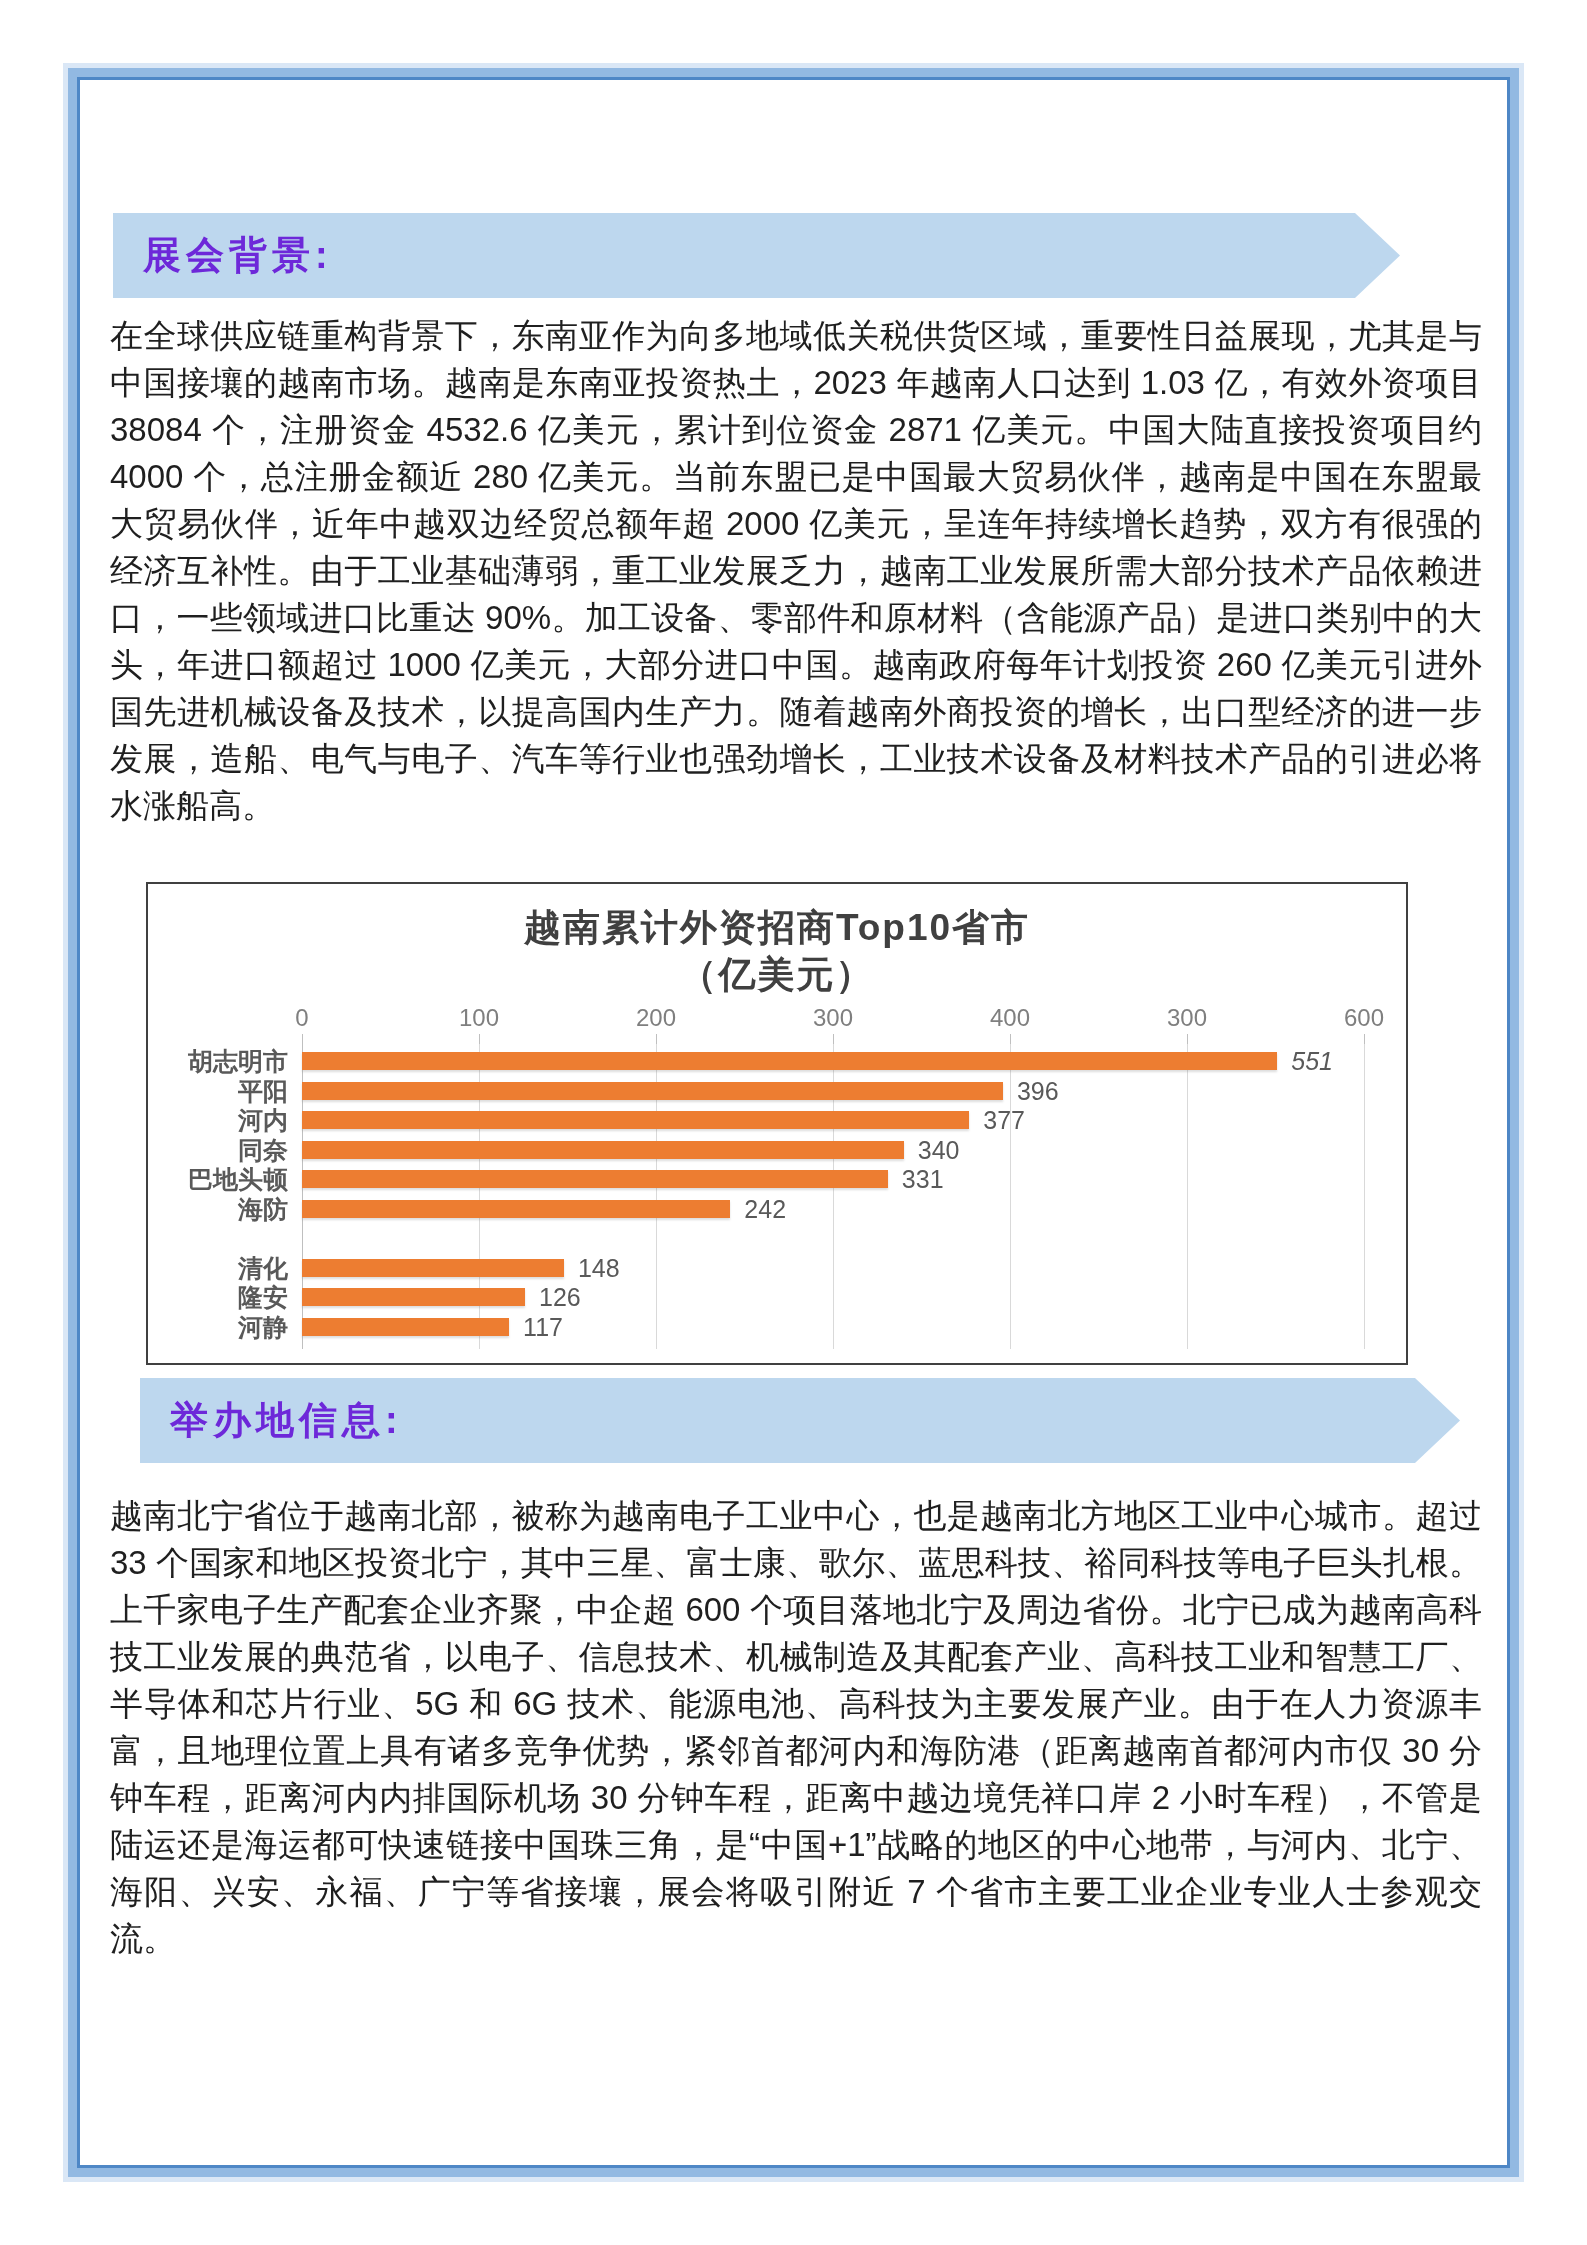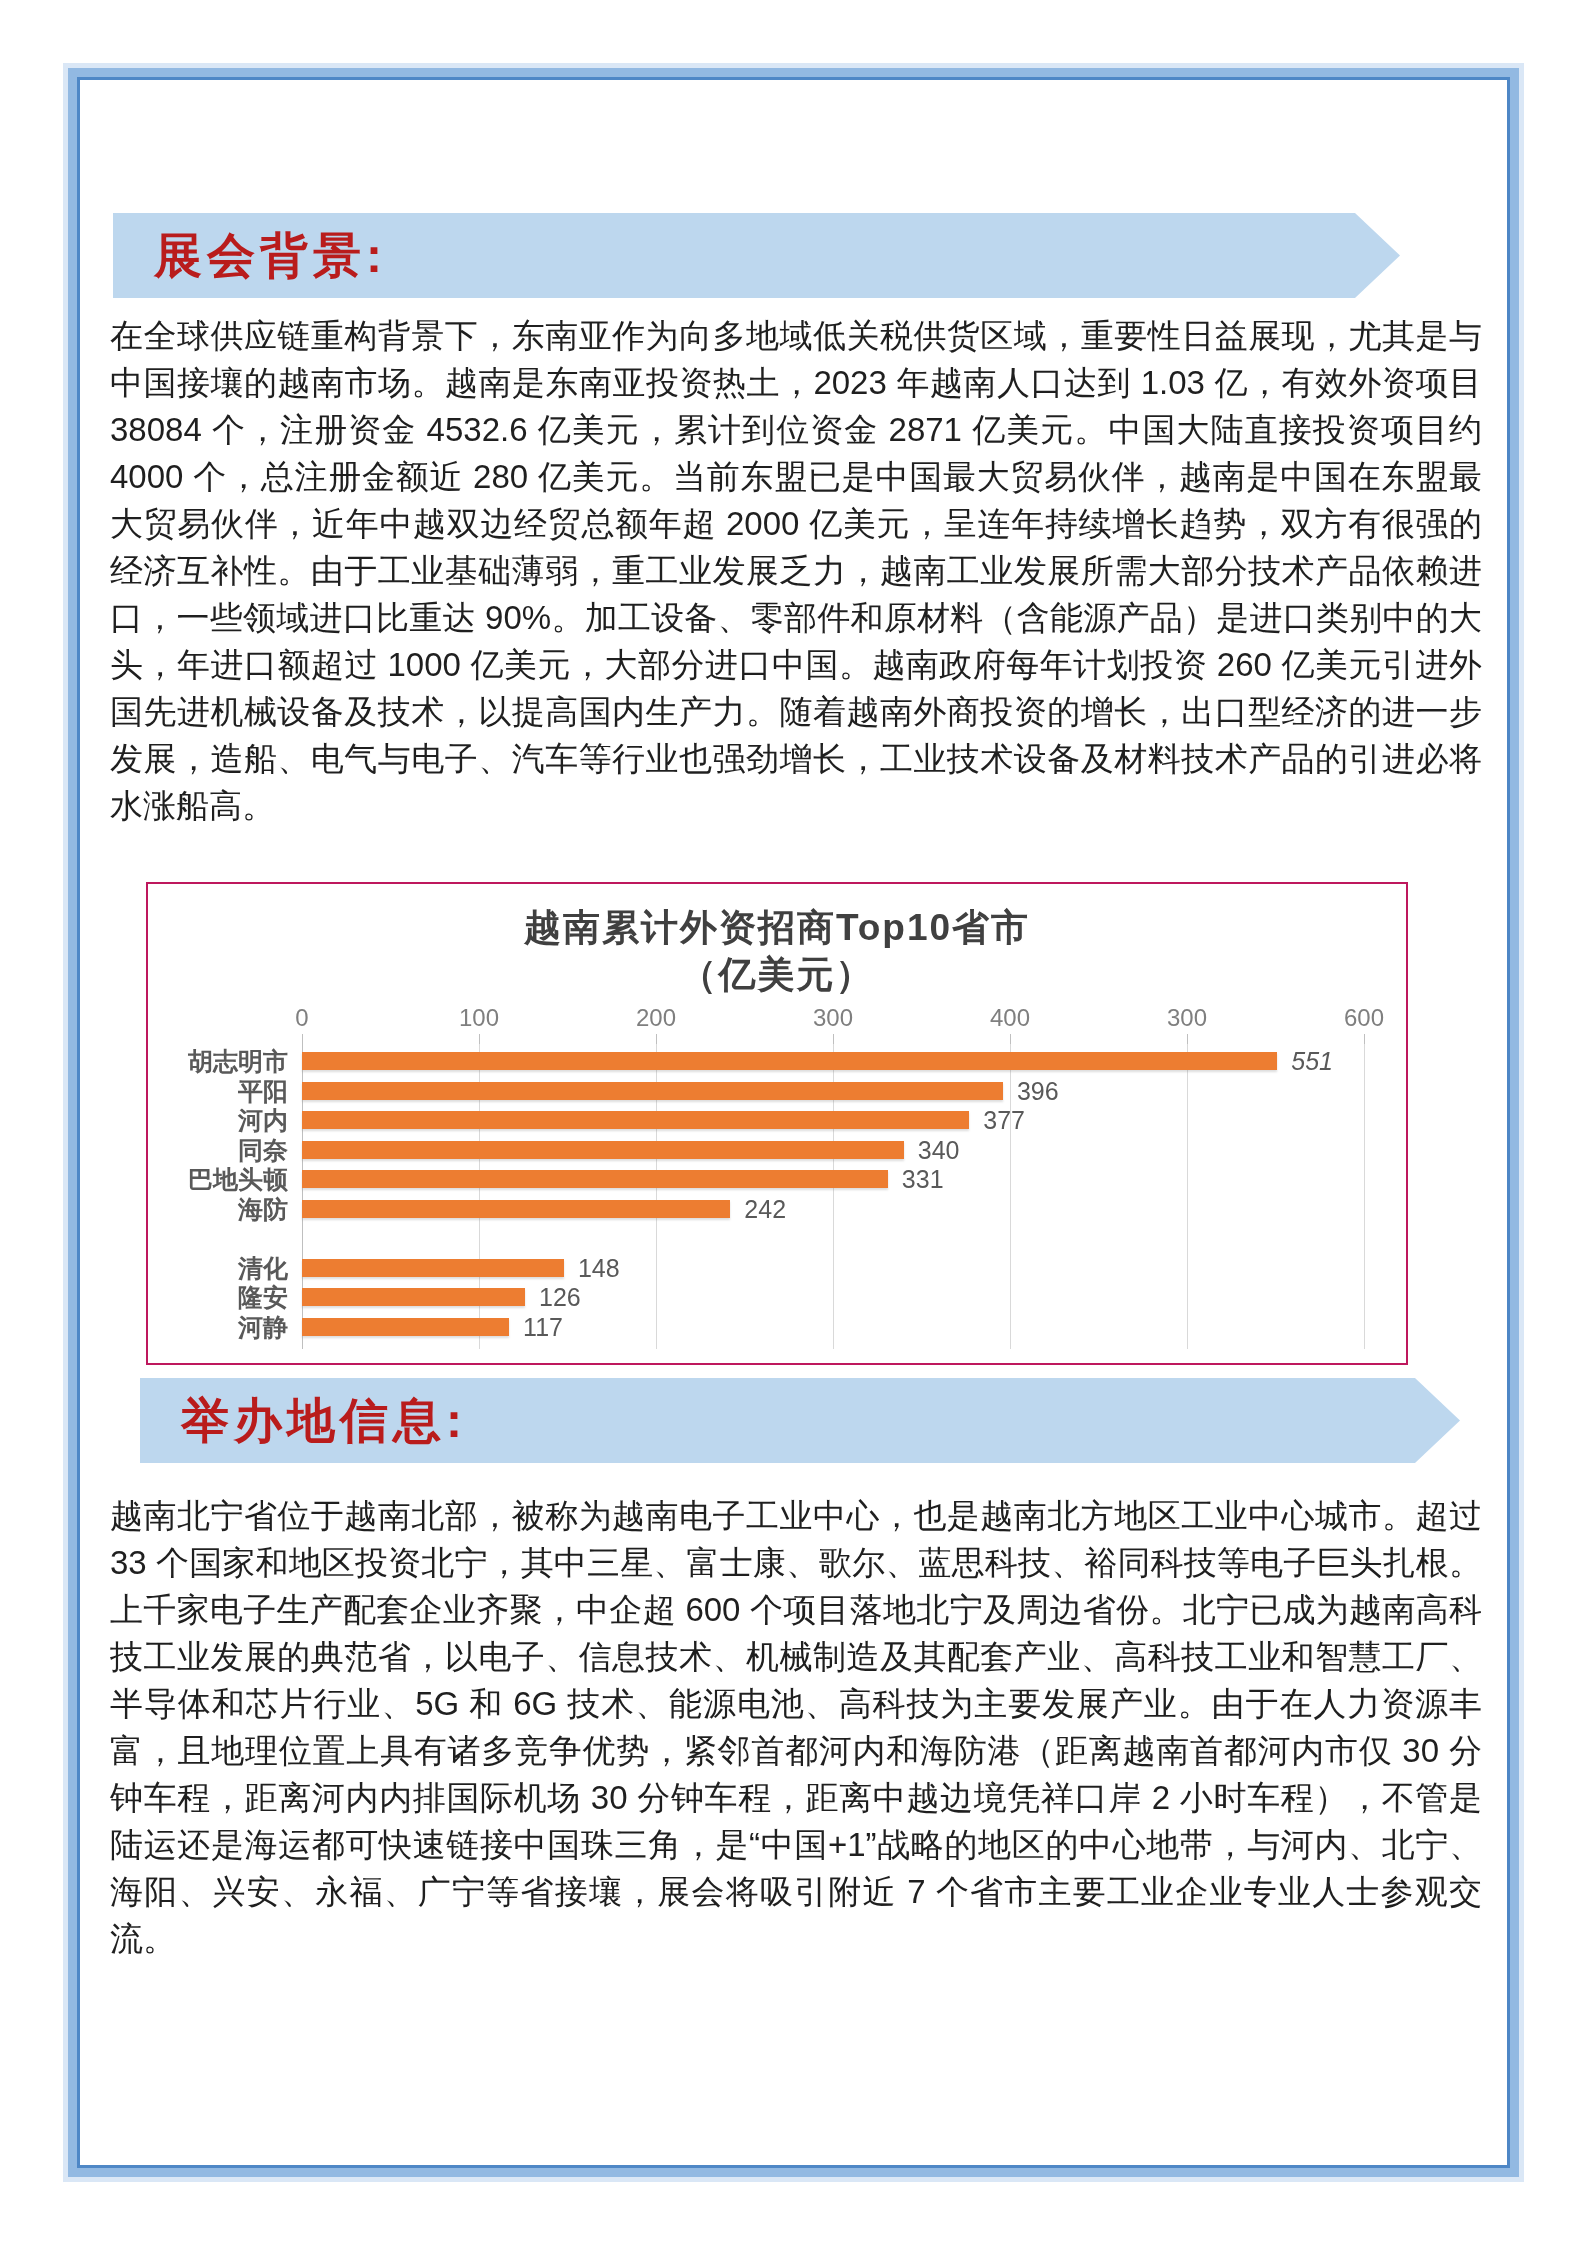"展会背景:" .banner-label { color: #b91c1c -> #6d28d9; font-size: 48px -> 38px; padding-left: 41px -> 30px }
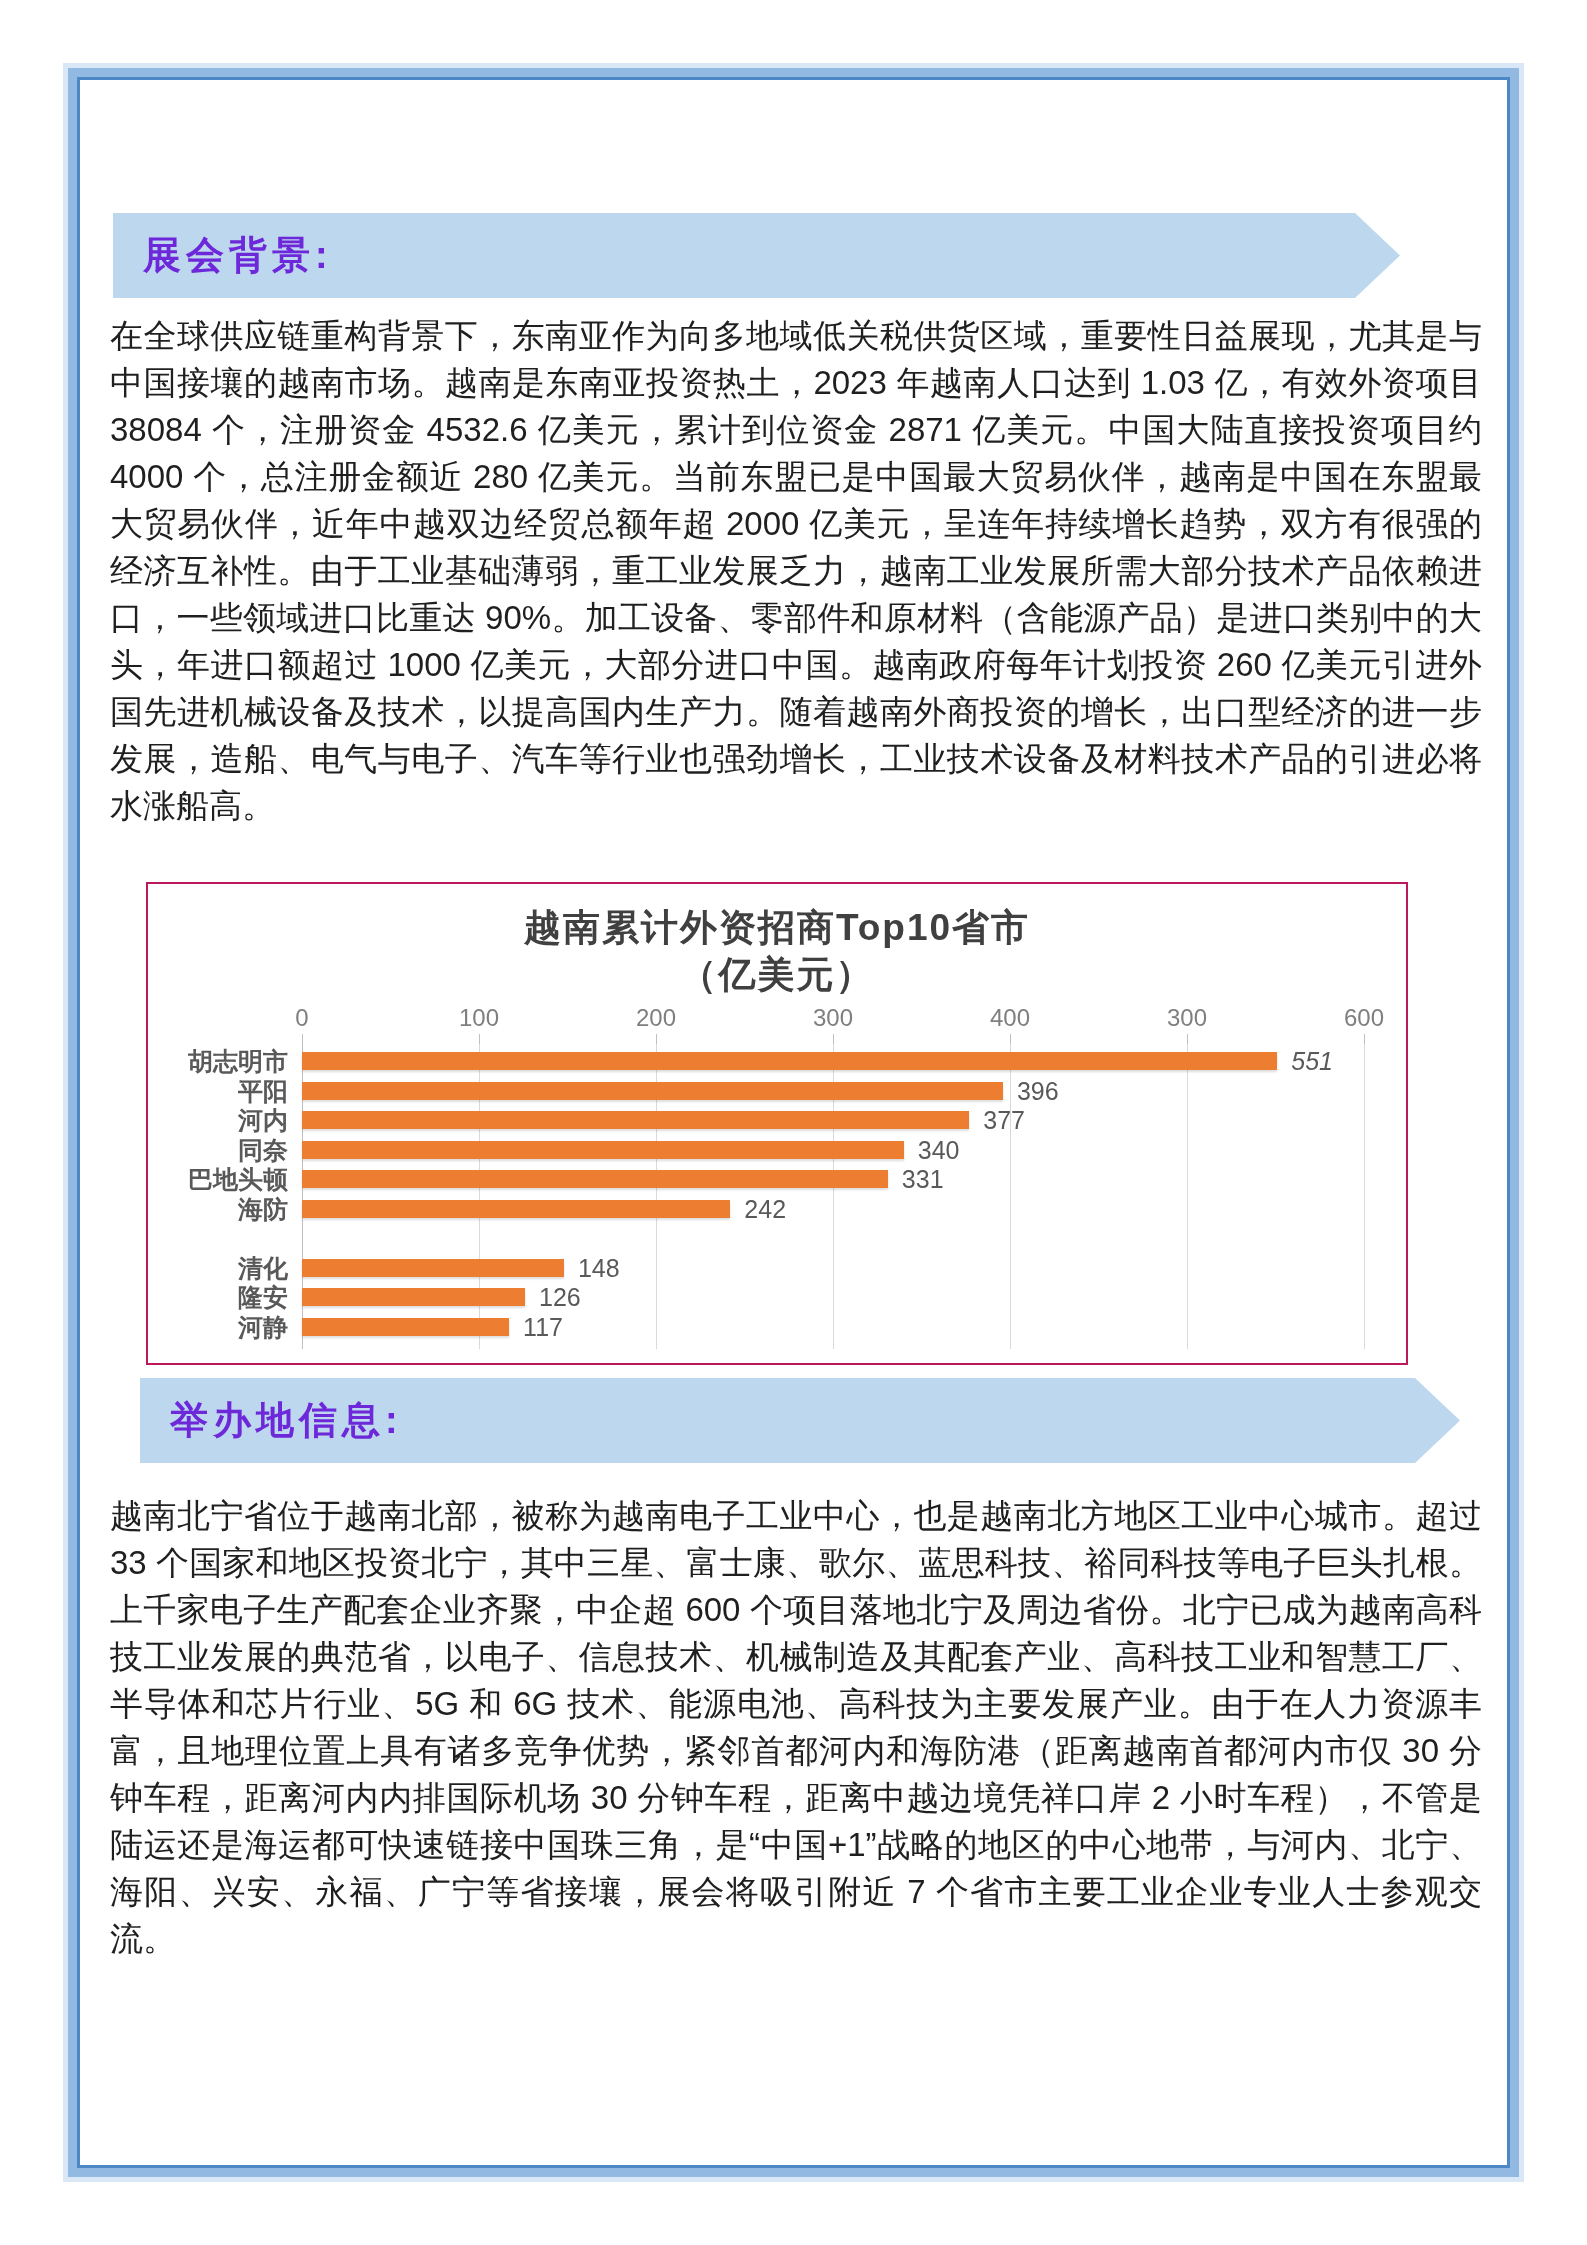"越南累计外资招商Top10省市" .chart-box { border: 2px solid #be185d -> 2px solid #404040 }
